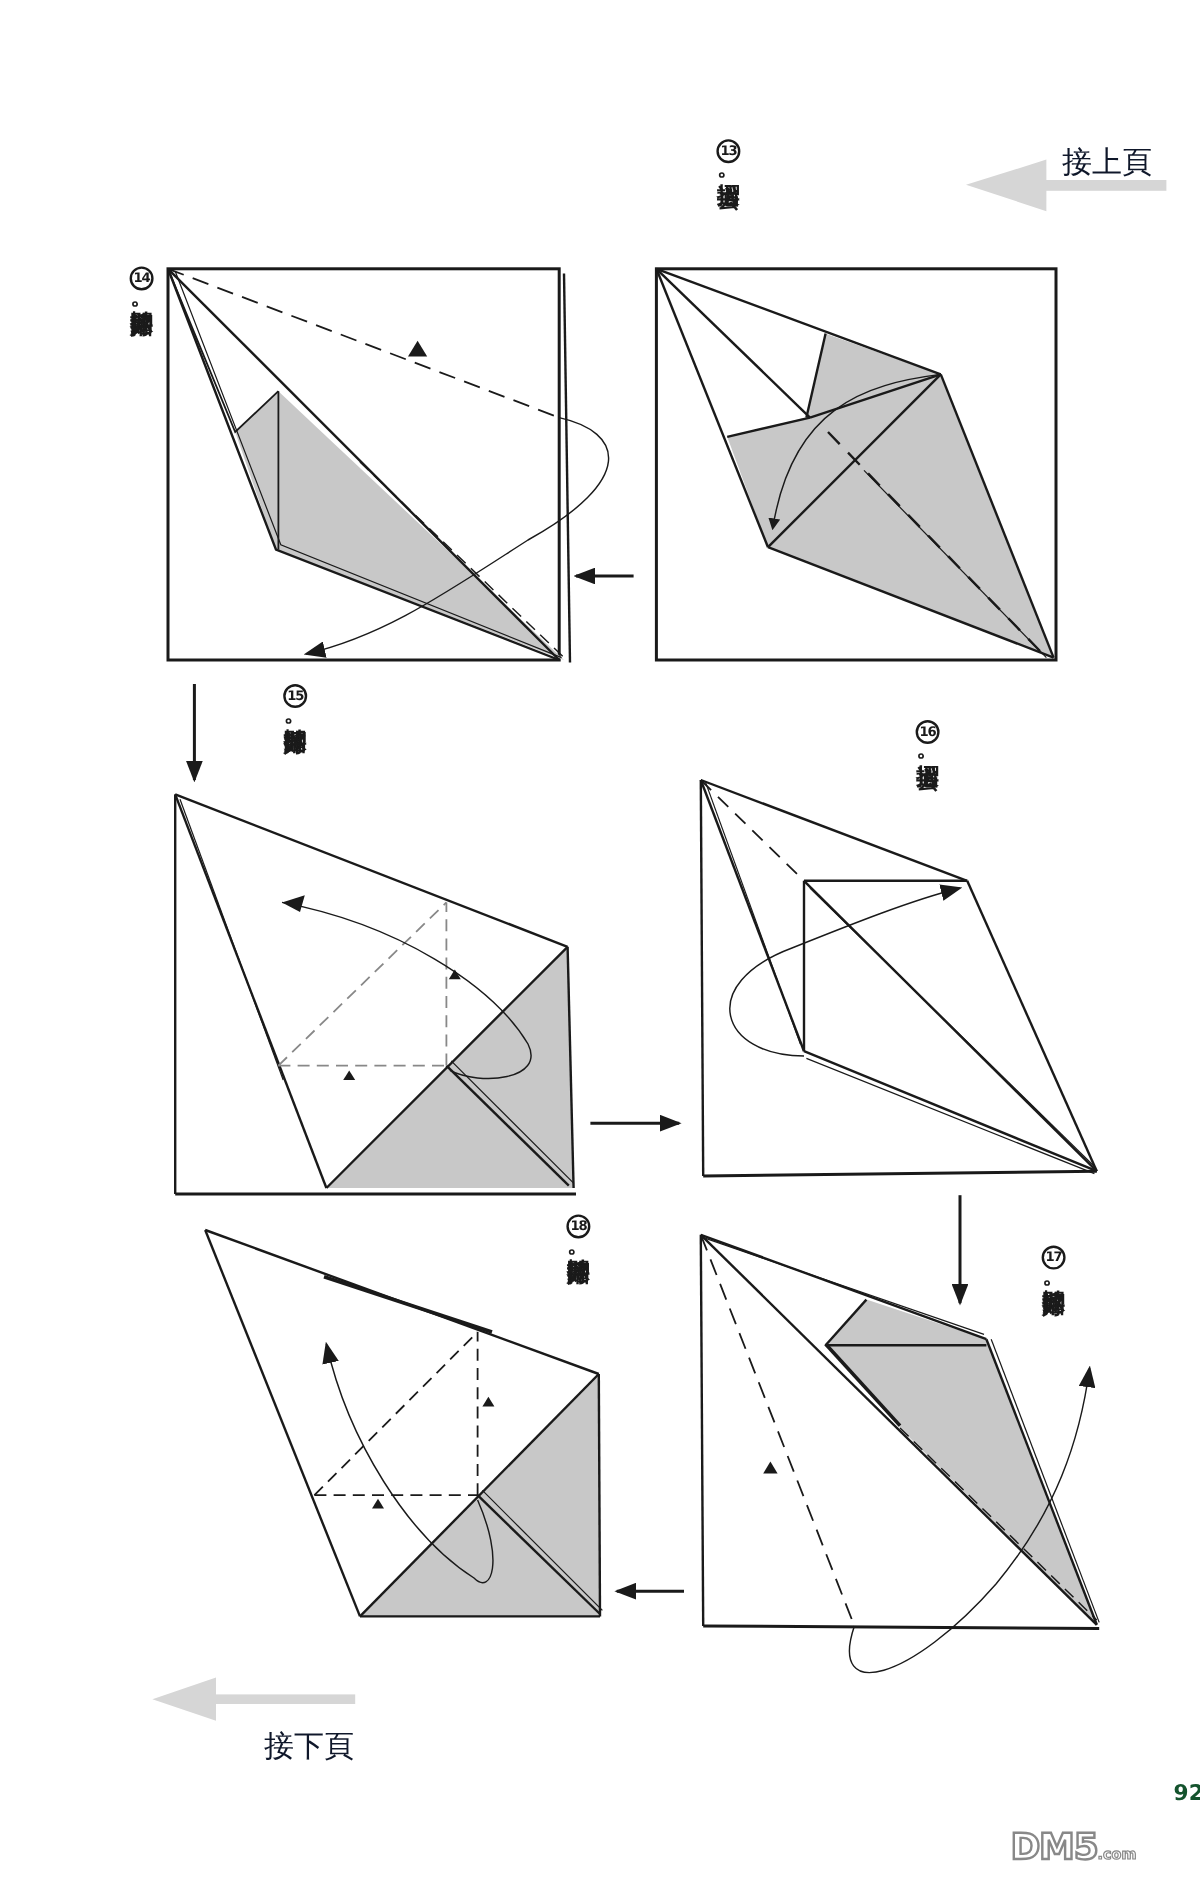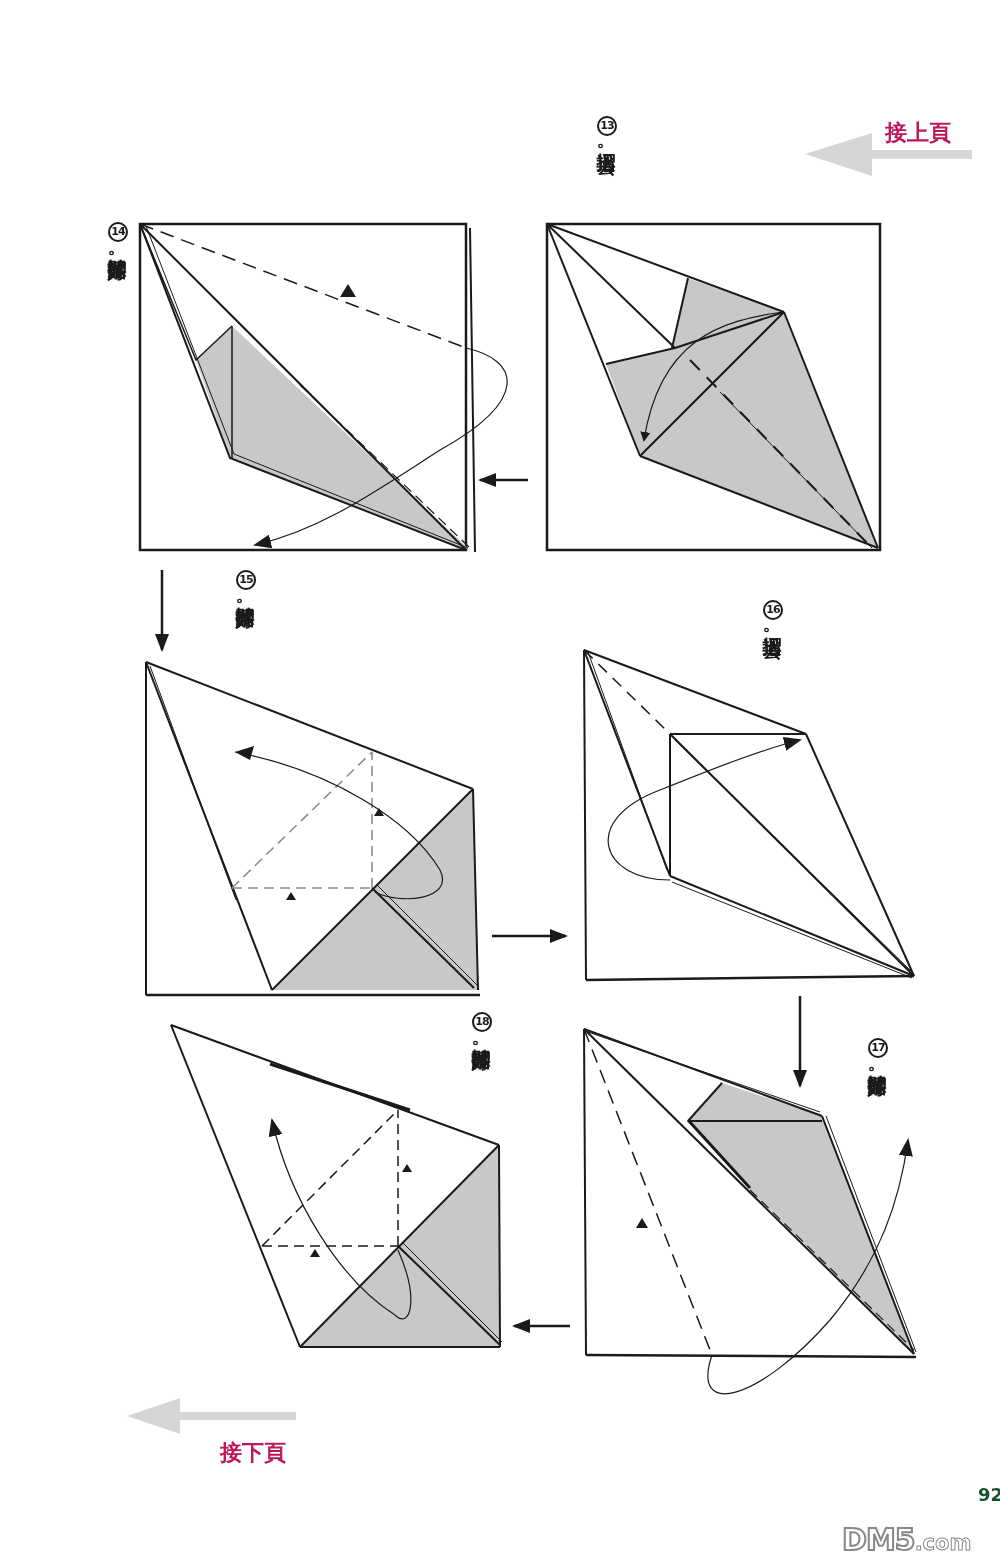"接上頁" .navlabel { color: #be185d -> #0f172a; font-size: 22px -> 25px; font-weight: bold -> normal }
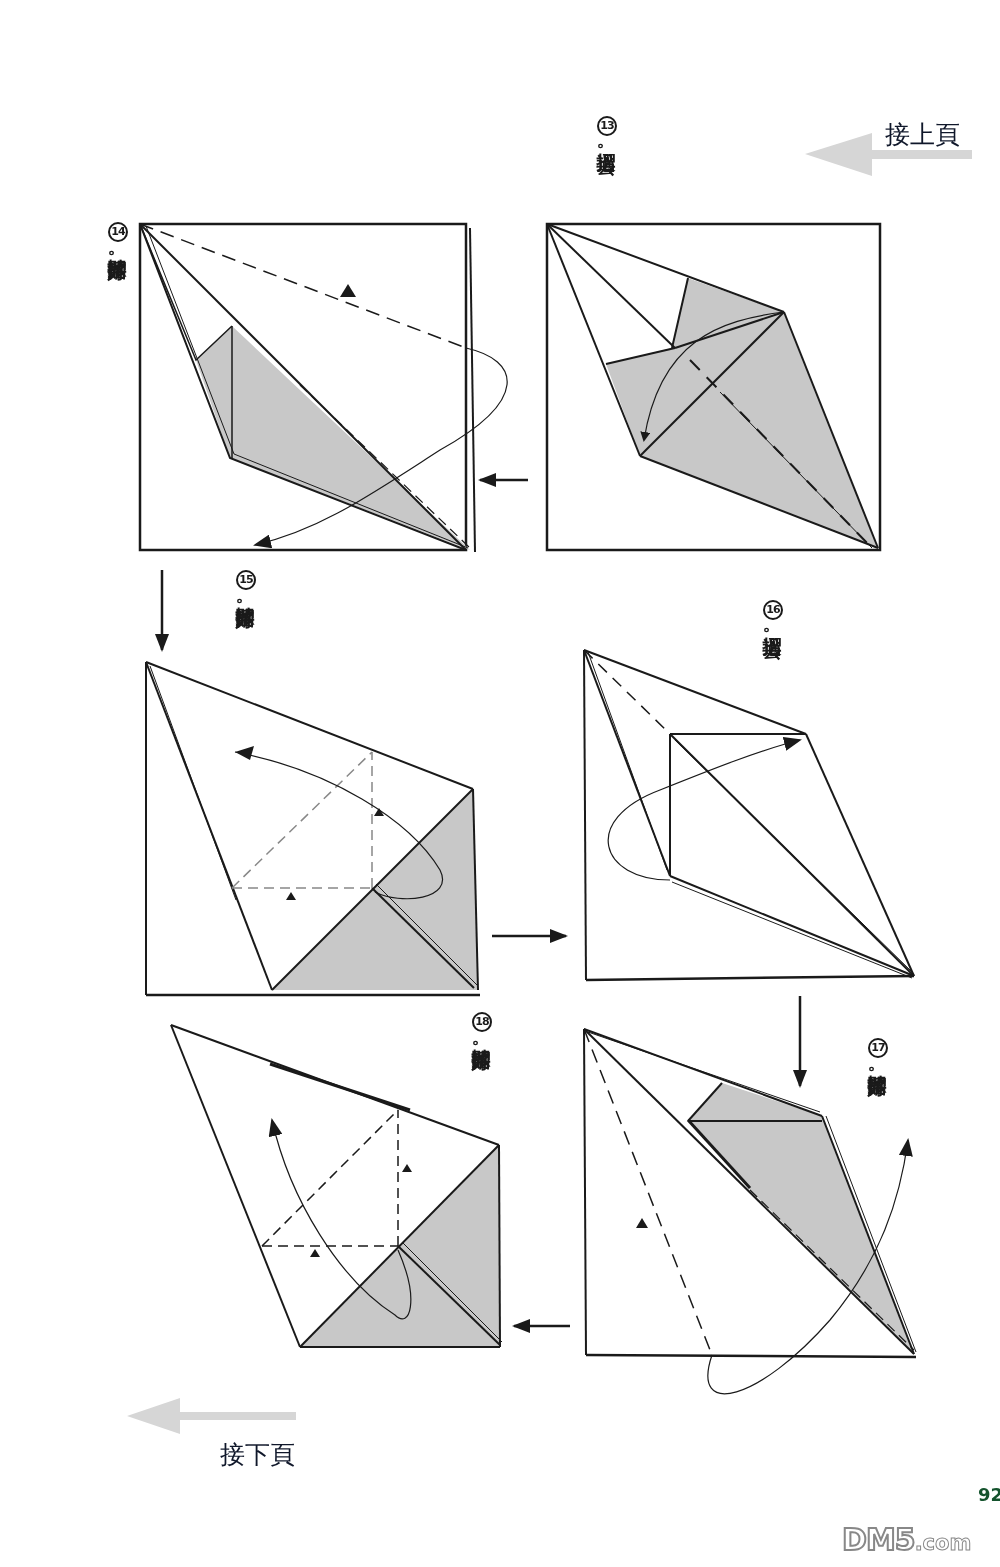".com" .wm small { font-size: 21px -> 12px }
